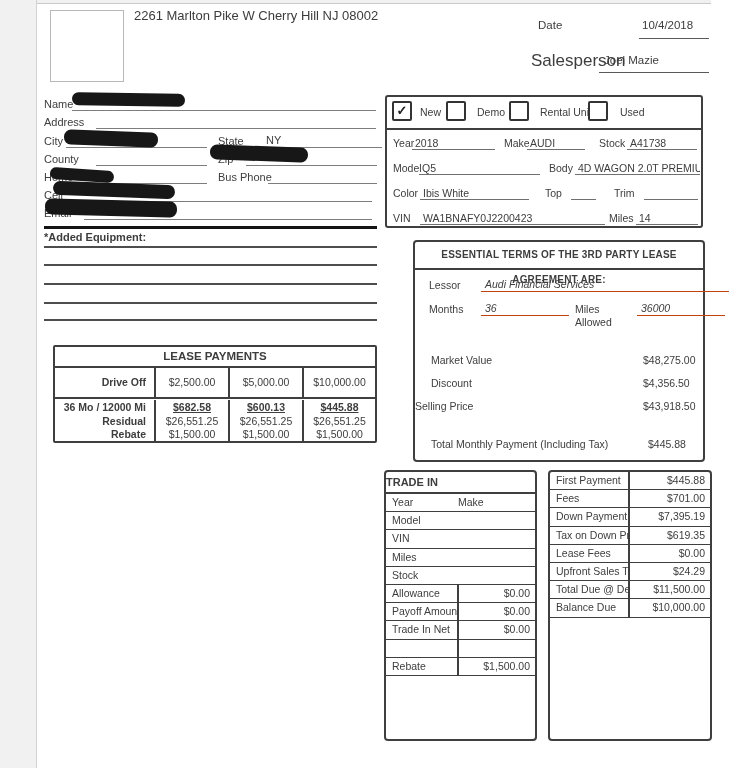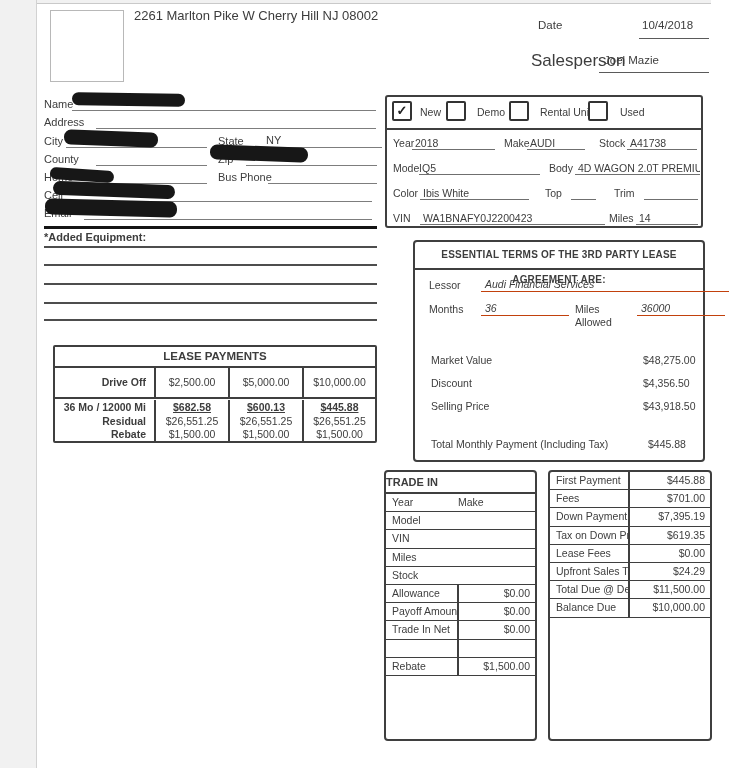"Selling Price" div.tlbl { left: 16px -> 0 }
